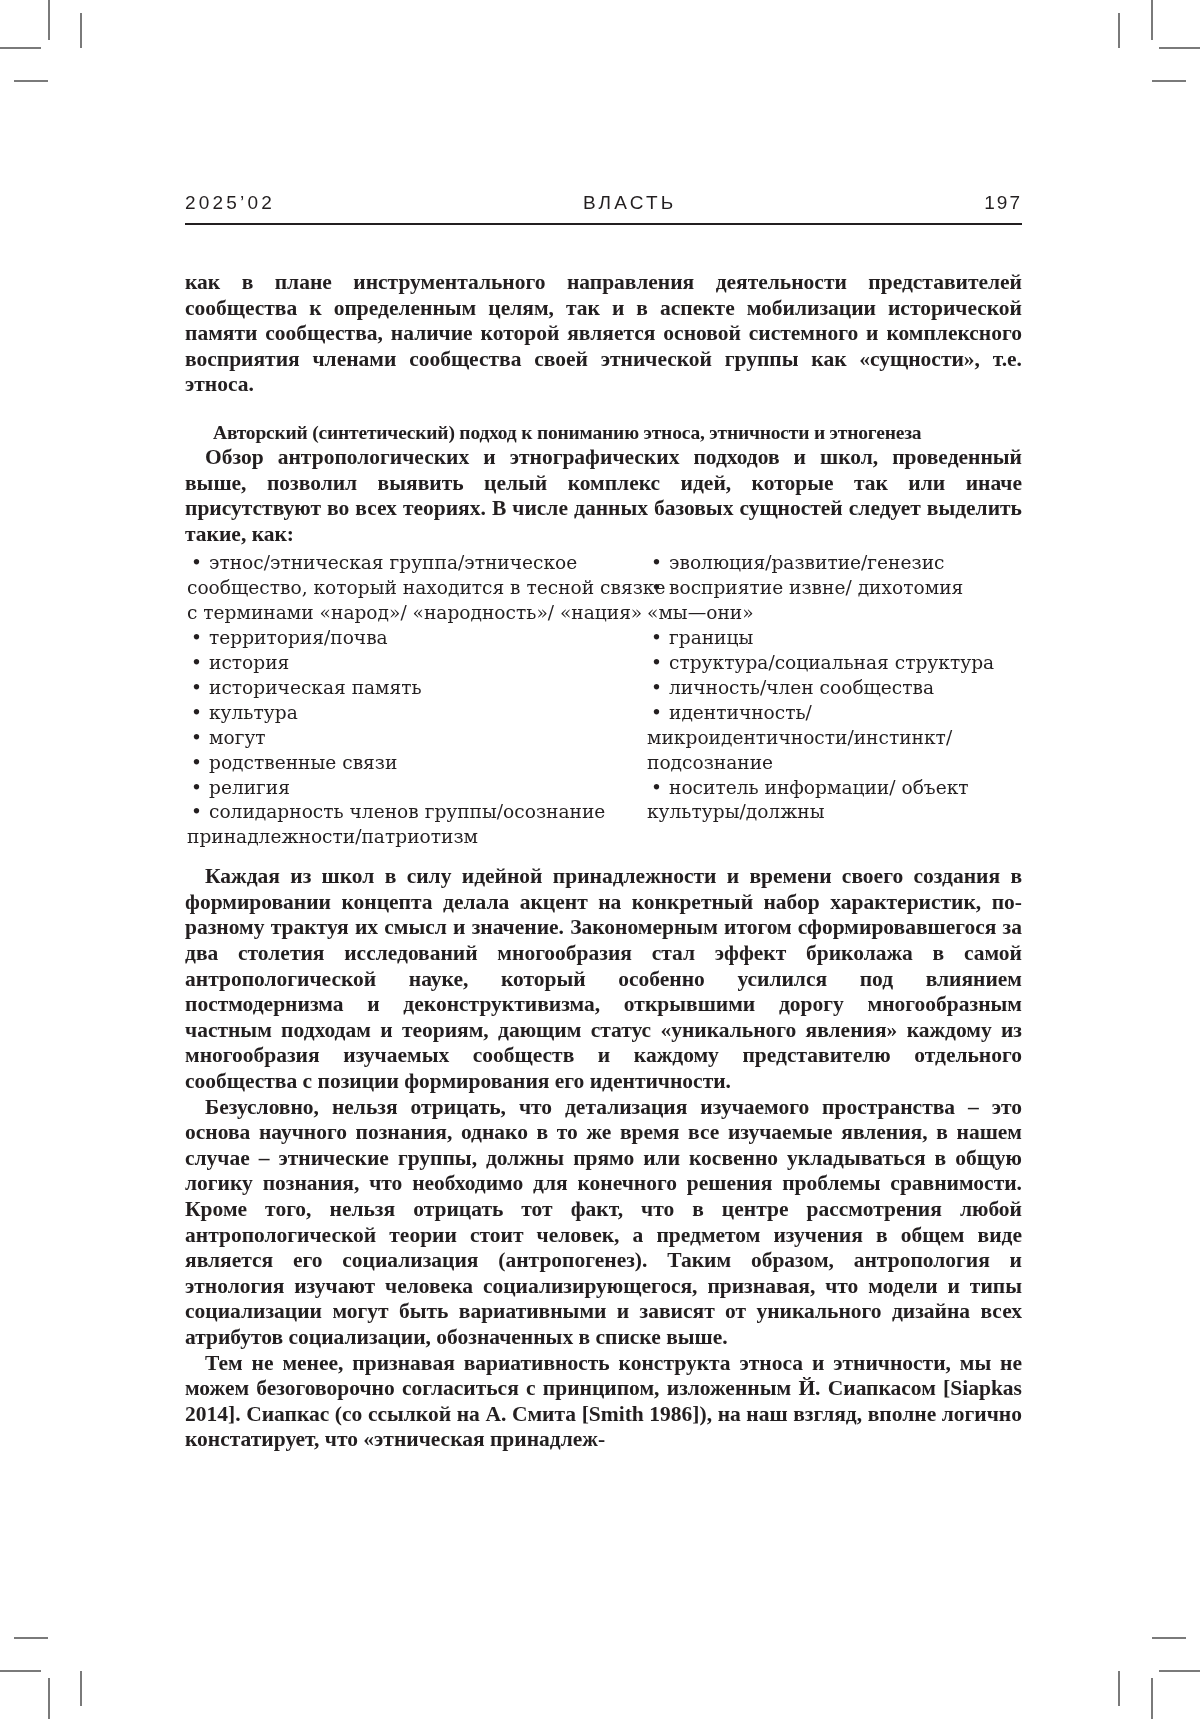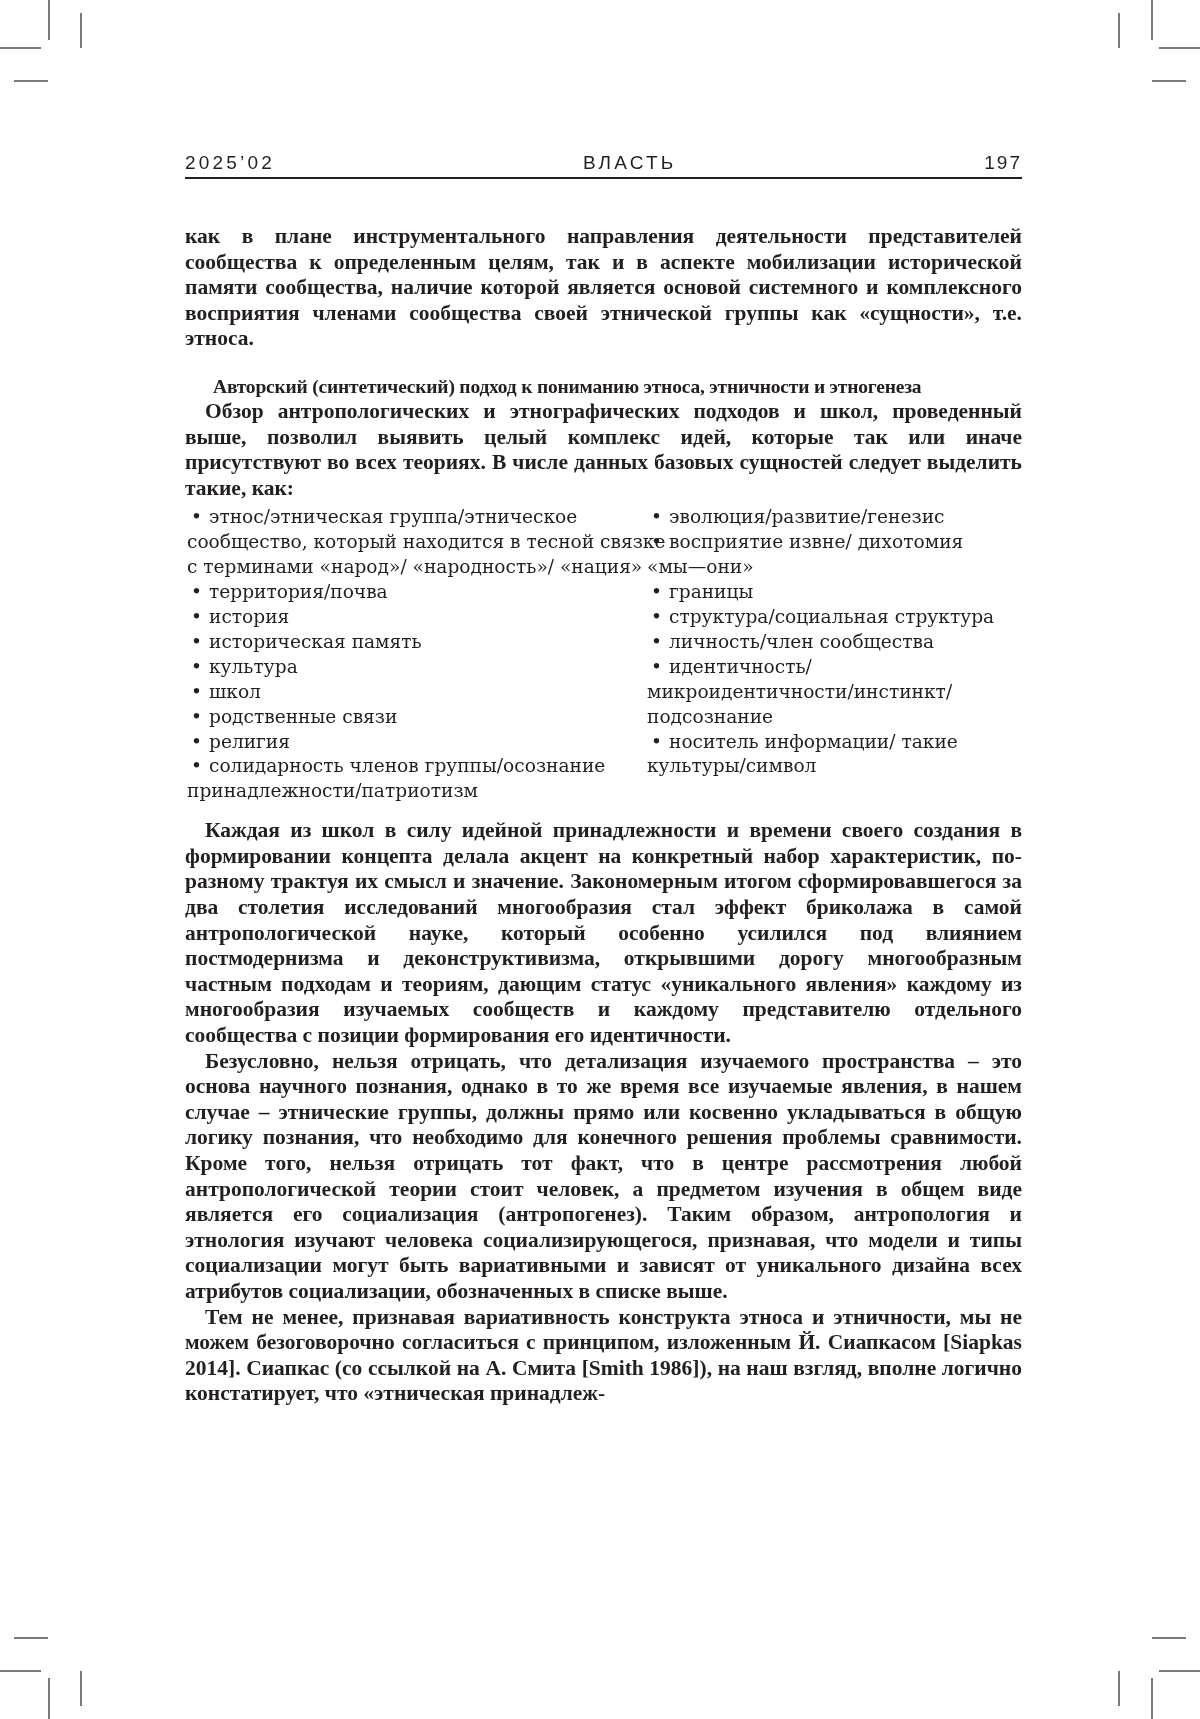"2025’02" .running-head { margin-top: none -> 40px; padding-bottom: 3px -> 9px }
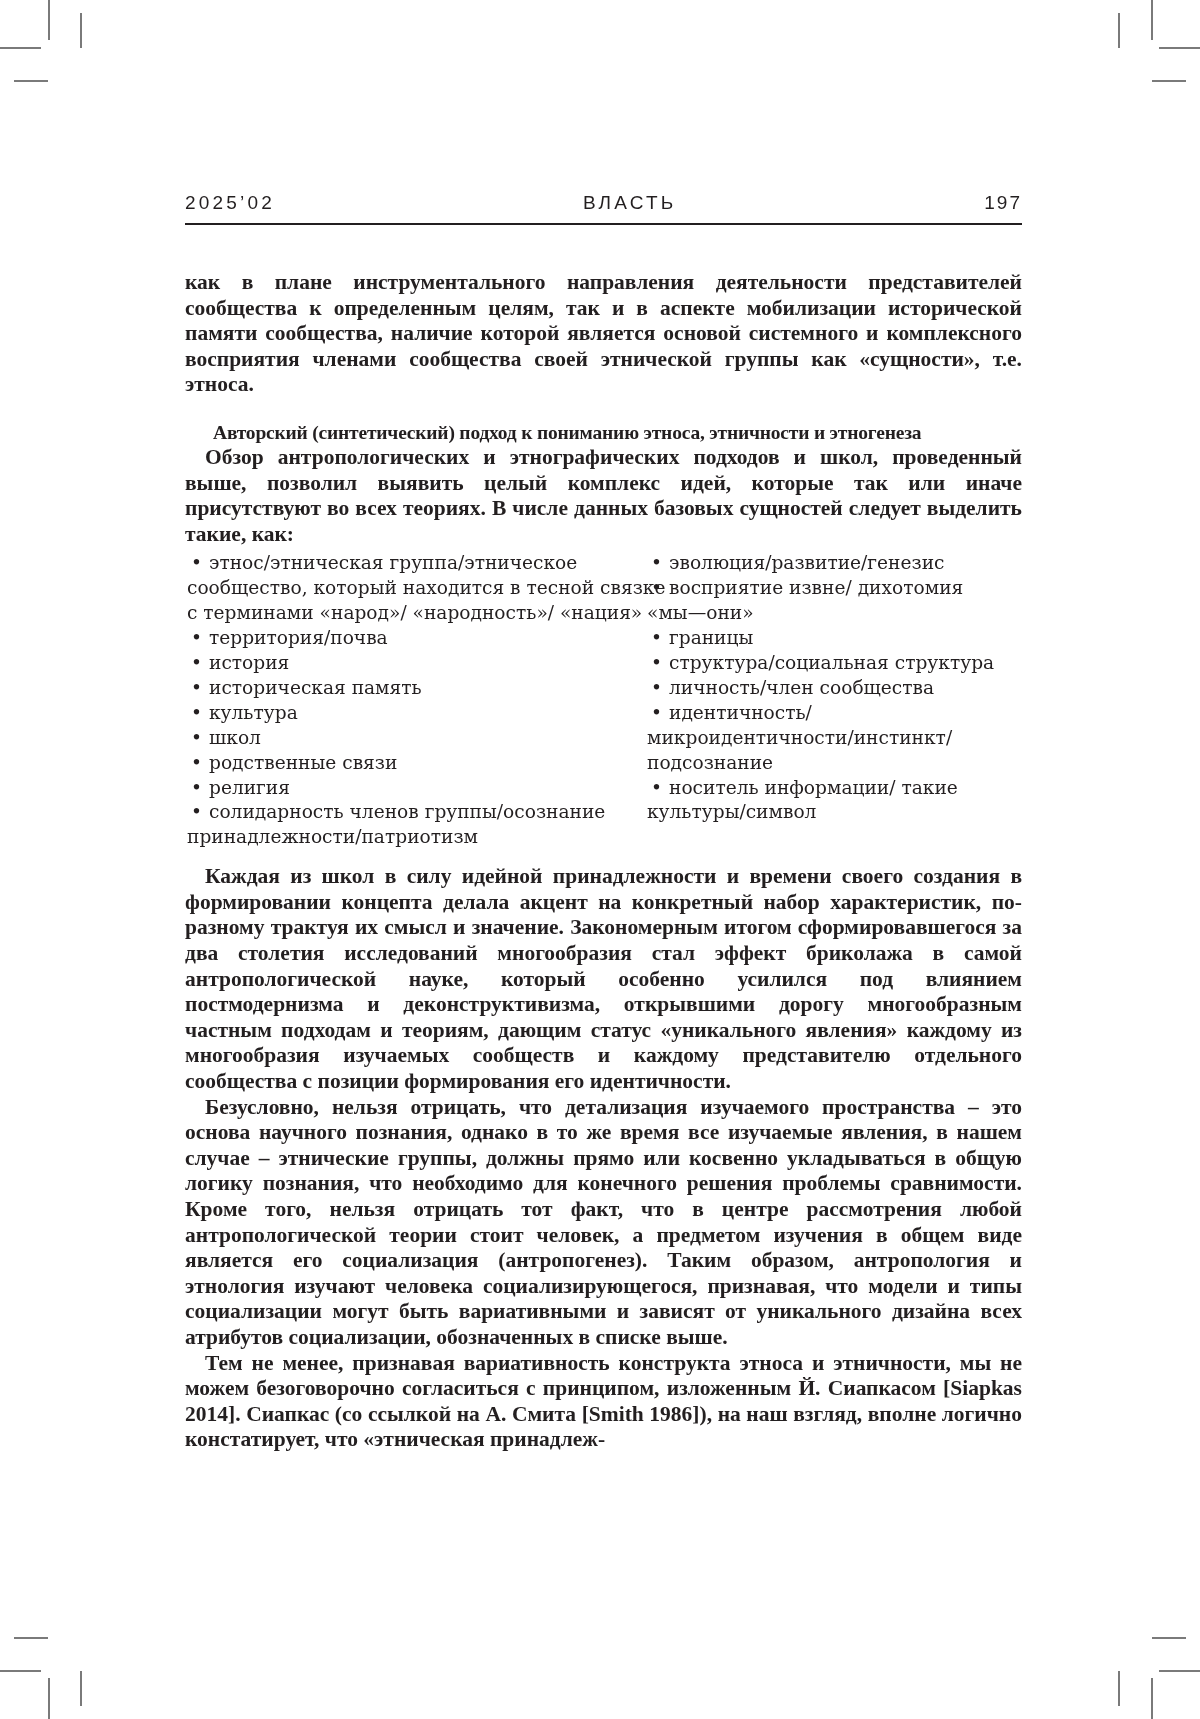"школ" span { text: школ -> могут }
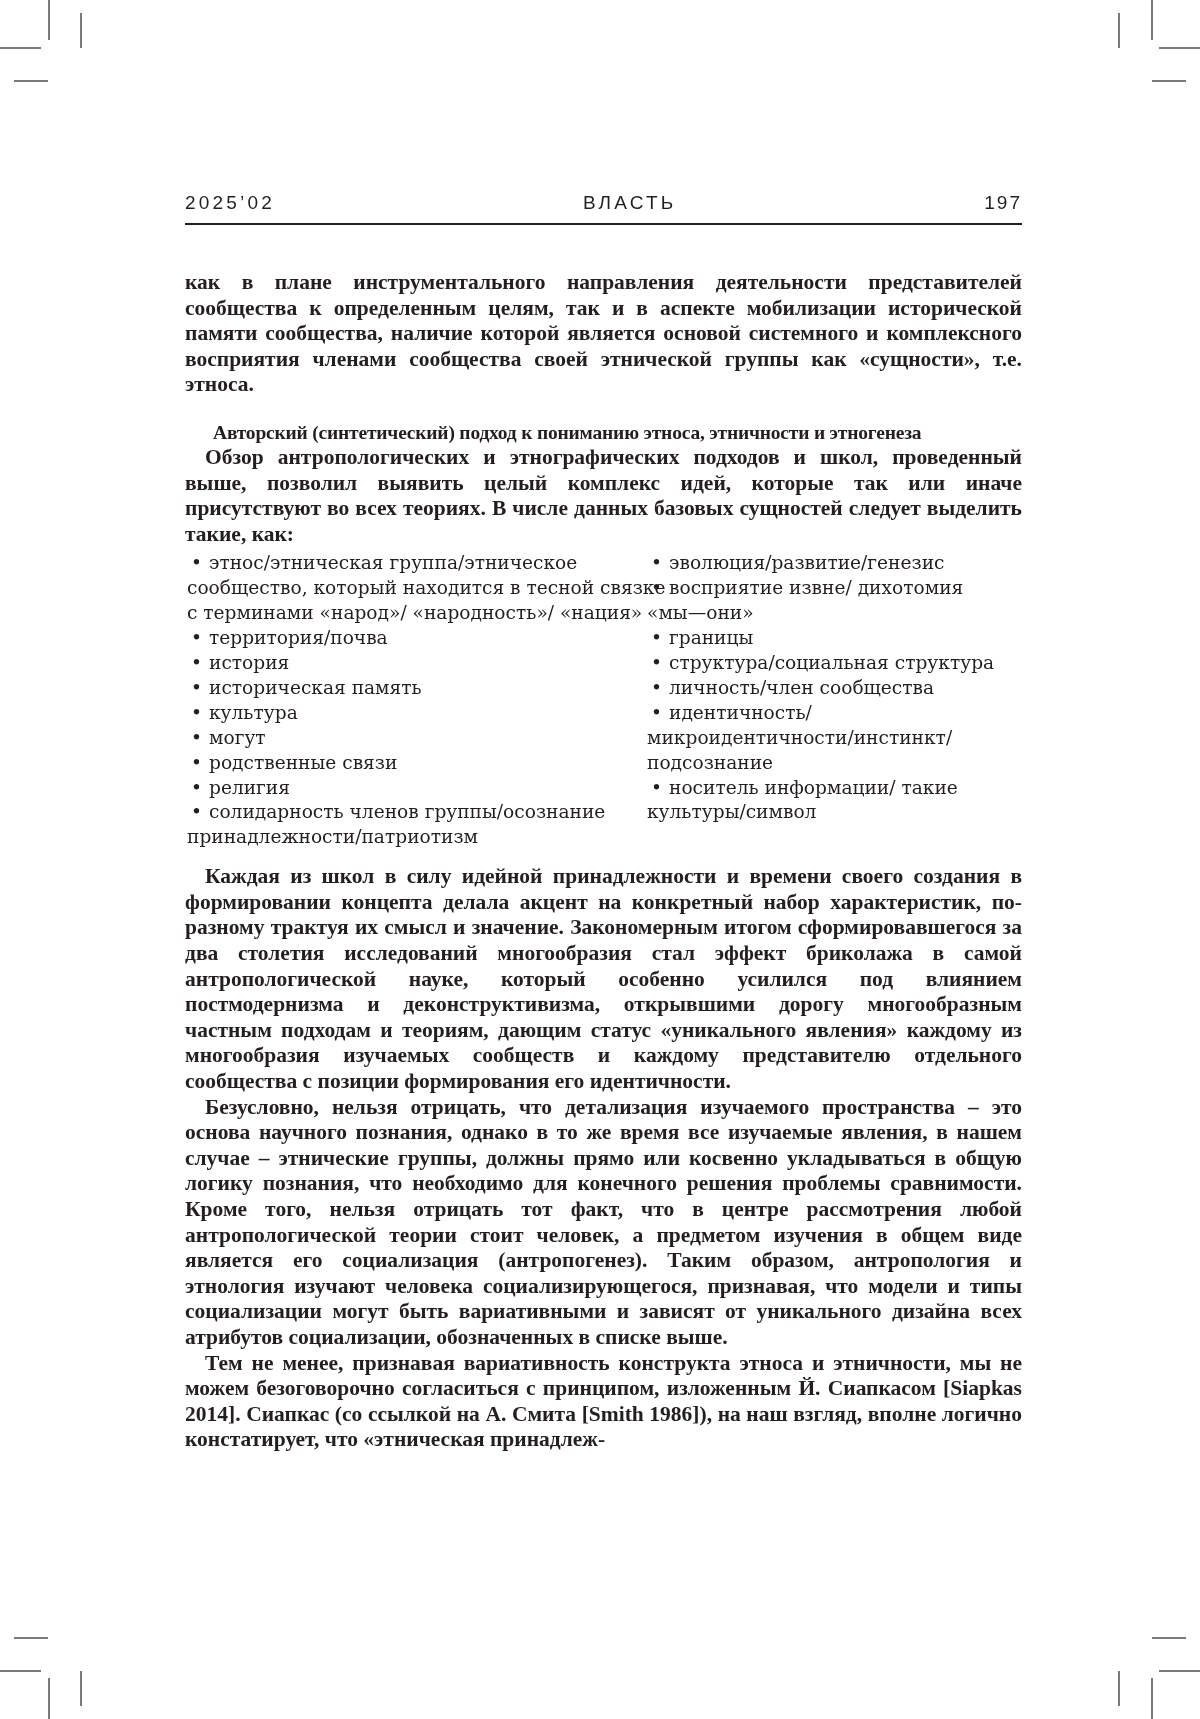"носитель информации/ такие" span { text: такие культуры/символ -> объект культуры/должны }
